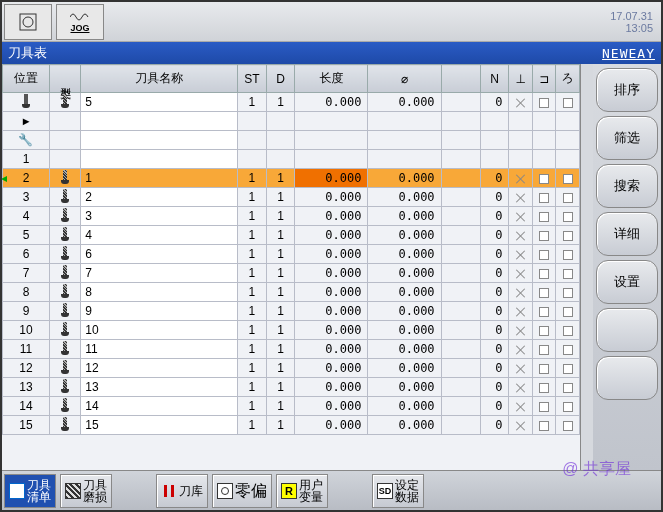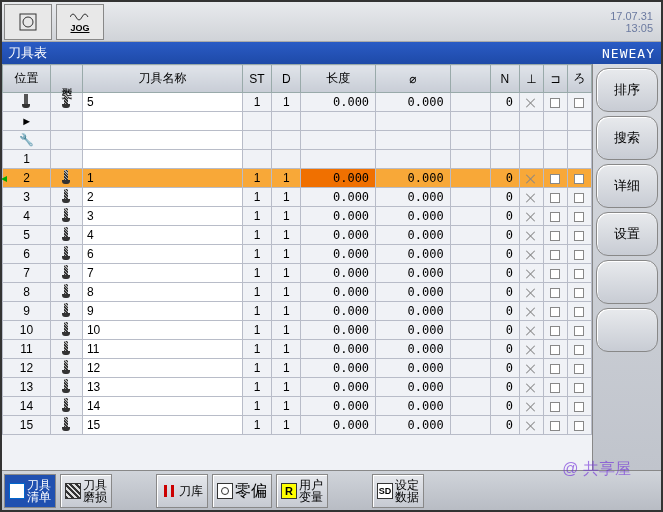"NEWEAY" .titlebar .brand { text-decoration: none -> underline }
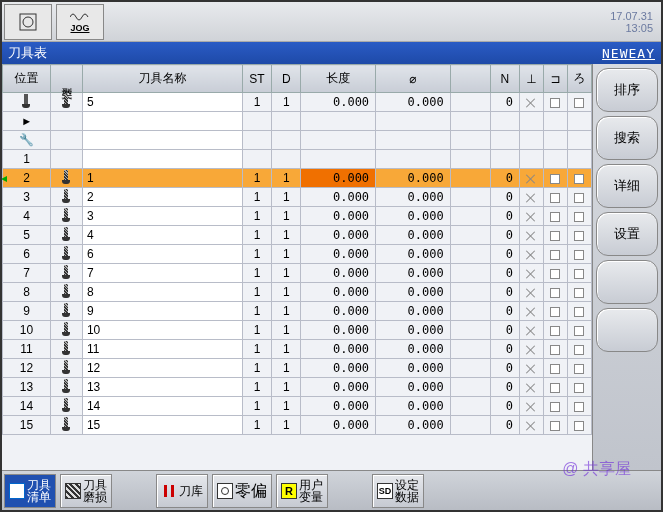"位置" .main { gap: none -> 12px }
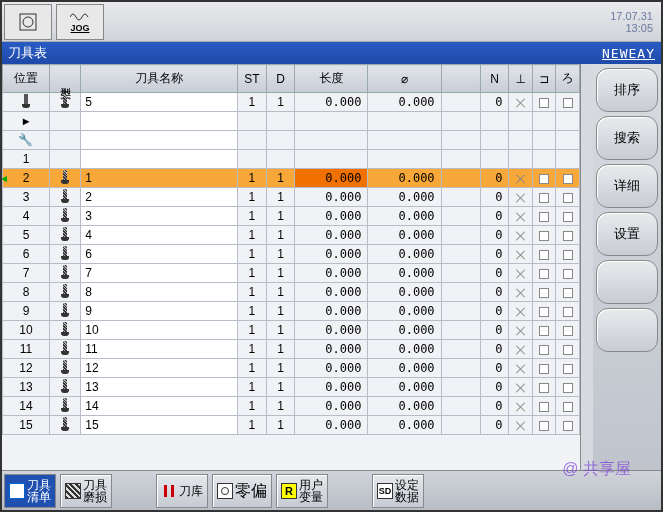"筛选" div.sk { html: none -> <div>筛选</div> }
